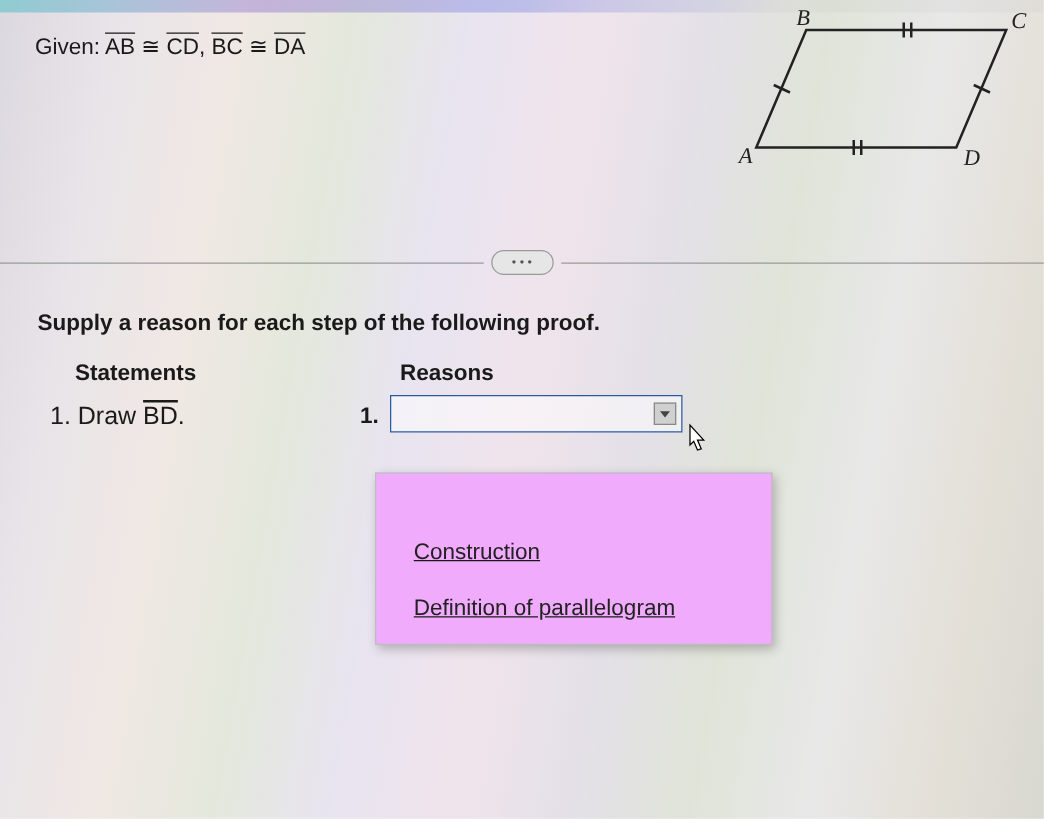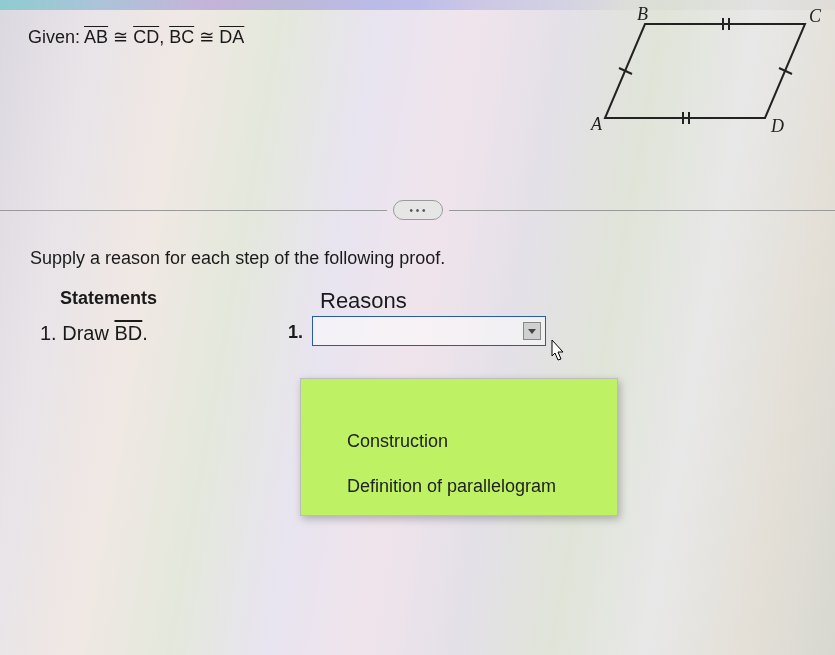"Supply a reason for each" .instruction { font-weight: none -> bold }
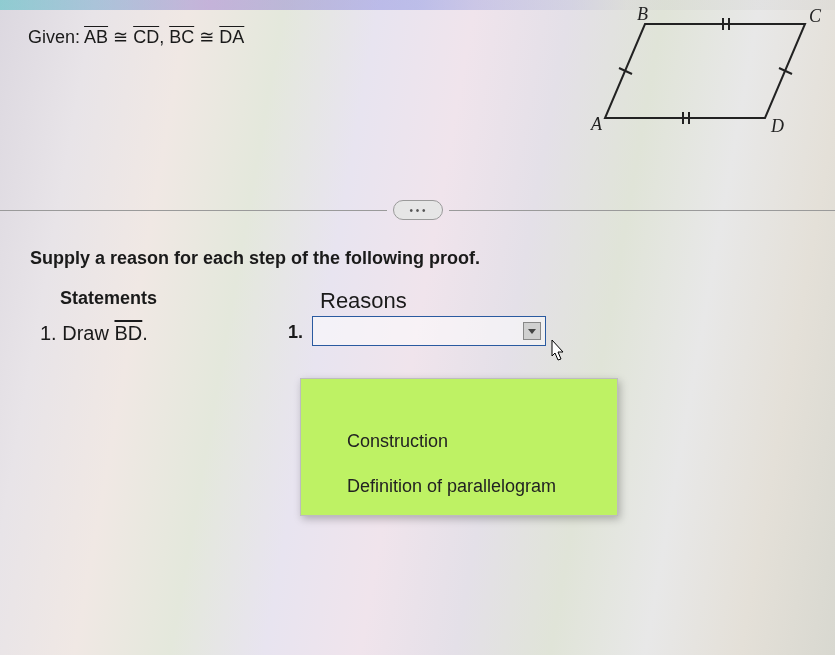"Reasons" .hdr-reasons { font-size: 22px -> 18px; font-weight: normal -> bold }
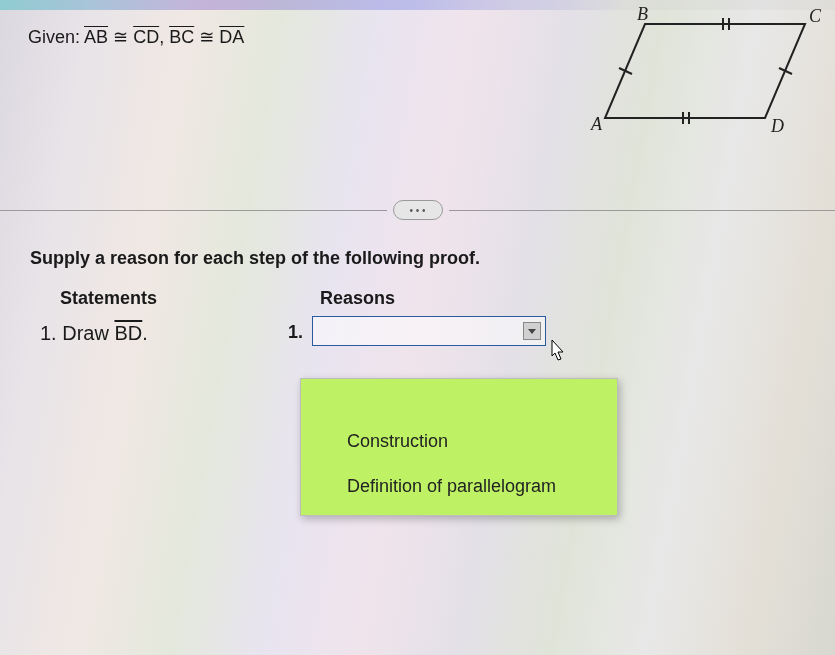"Construction" .dropdown { background: #bef264 -> #f0abfc; padding: 6px 16px -> 6px 0; text-decoration: none -> underline }
